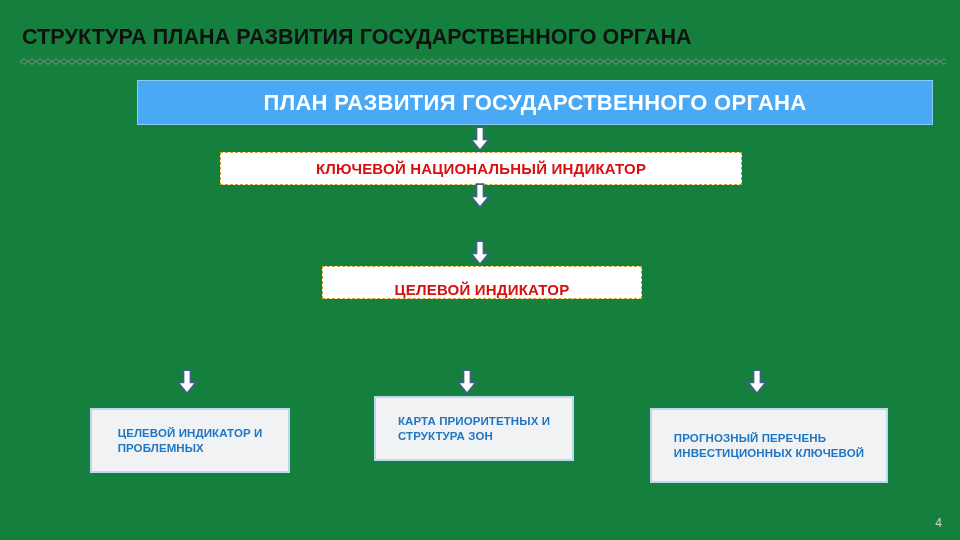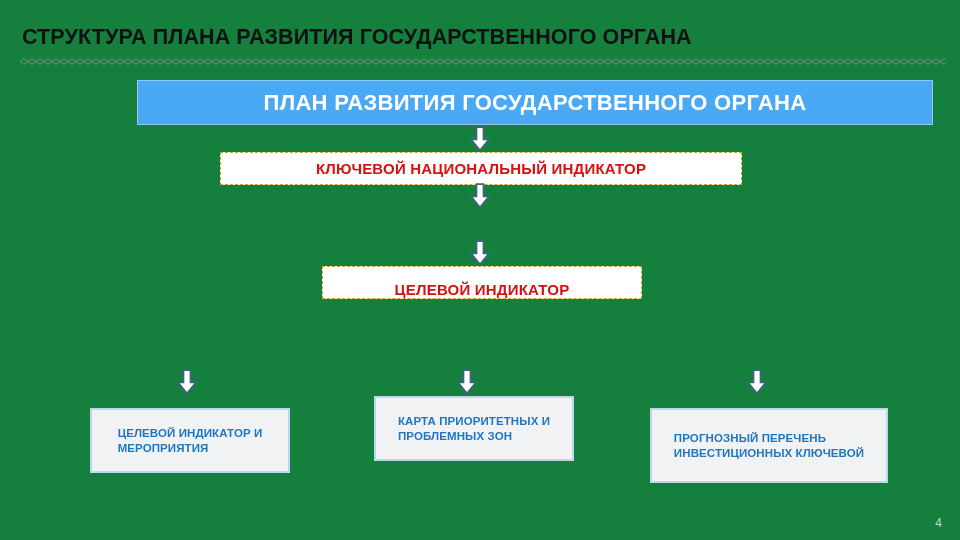"ПРОБЛЕМНЫХ ЗОН" span { text: ПРОБЛЕМНЫХ -> СТРУКТУРА }
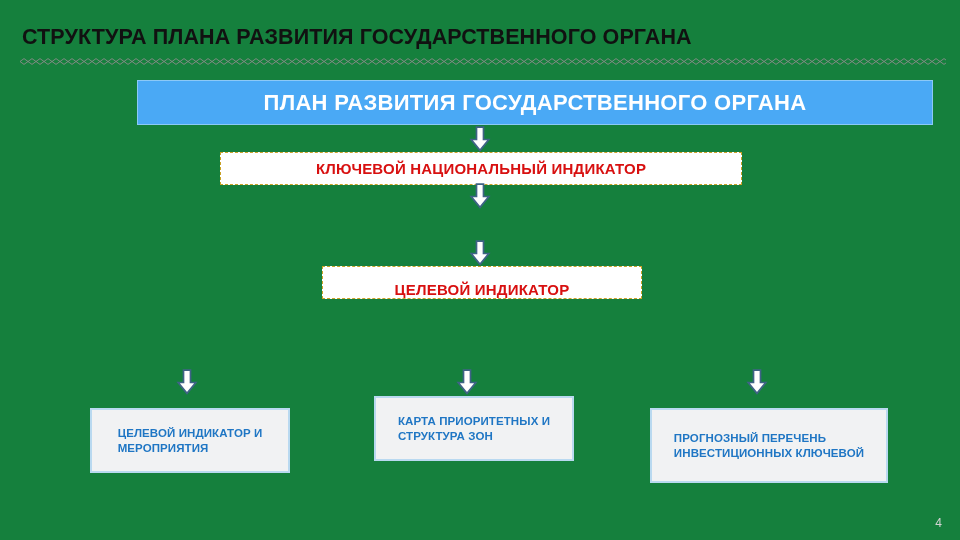"МЕРОПРИЯТИЯ" span { text: МЕРОПРИЯТИЯ -> ПРОБЛЕМНЫХ }
